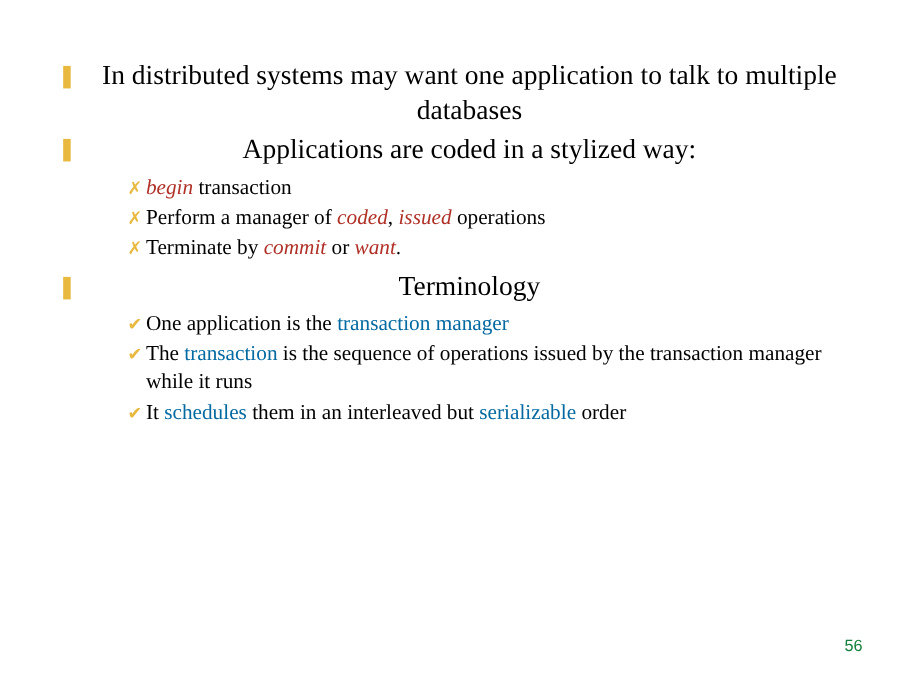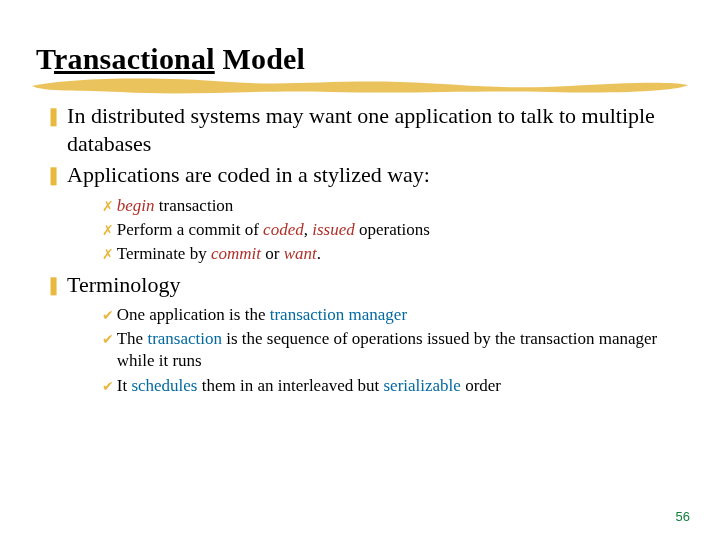"Transactional Model" div.title-wrap { html: <div> <svg> <path></path> </svg> <h1> <span>T</span><span>ransactional</span><span> Model</span> </h1> </div> -> none }
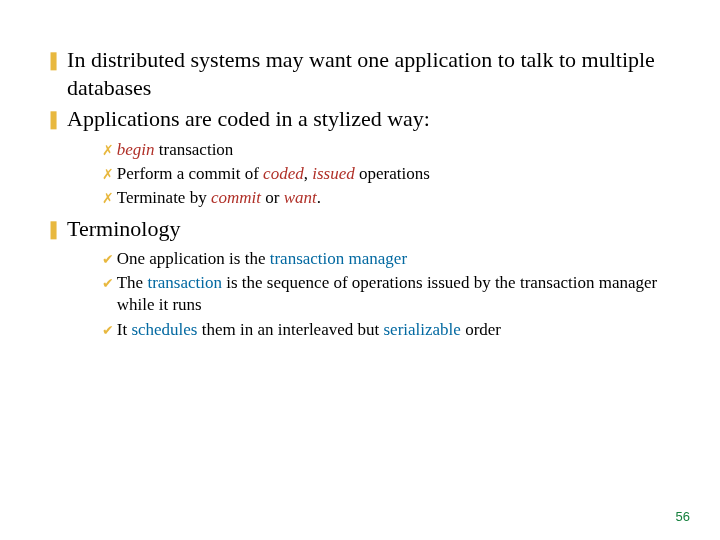"In distributed systems may want" .lvl1 .txt { text-align: none -> center }
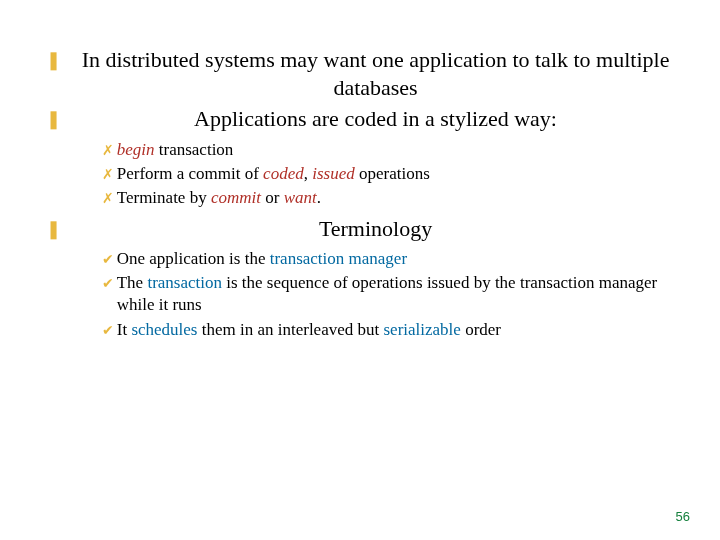"Perform a commit of" span { text: commit -> manager }
